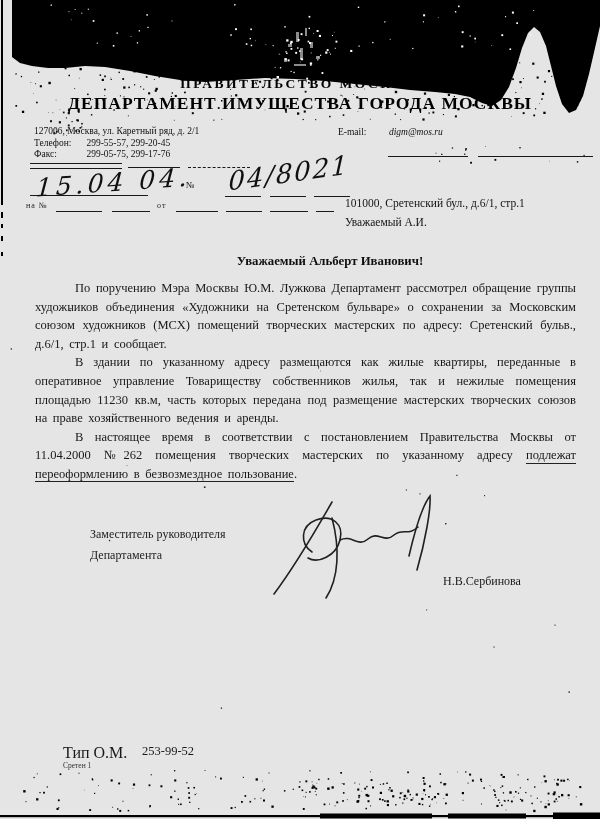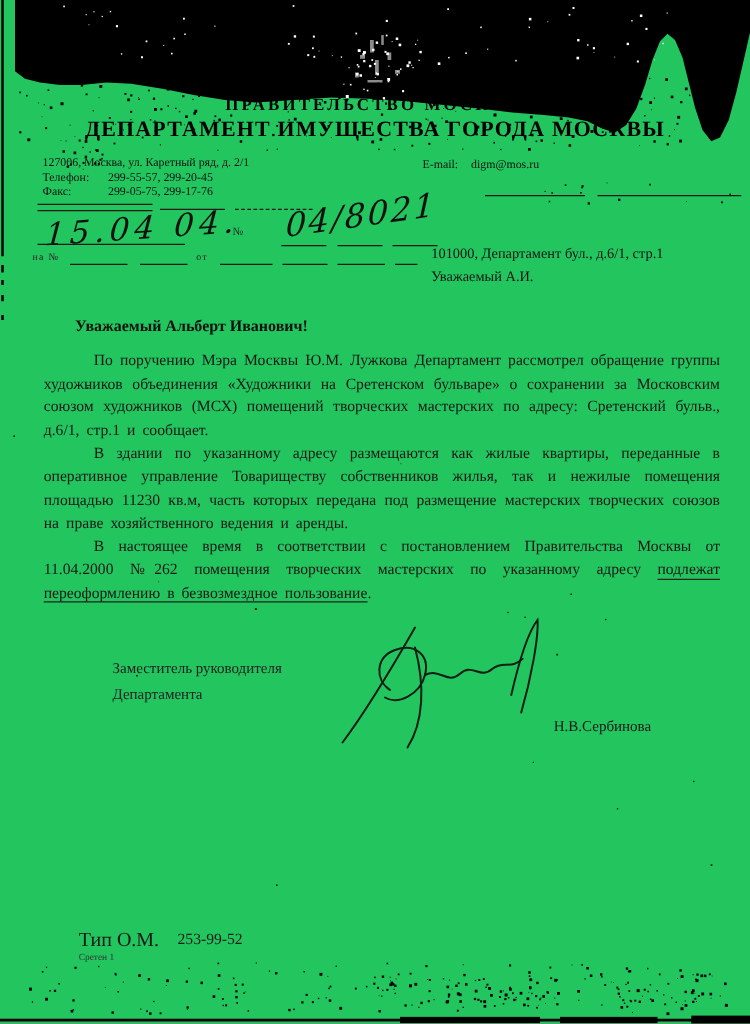"ПРАВИТЕЛЬСТВО МОСКВЫ" .page { background: #22c55e -> #e5e5e5 }
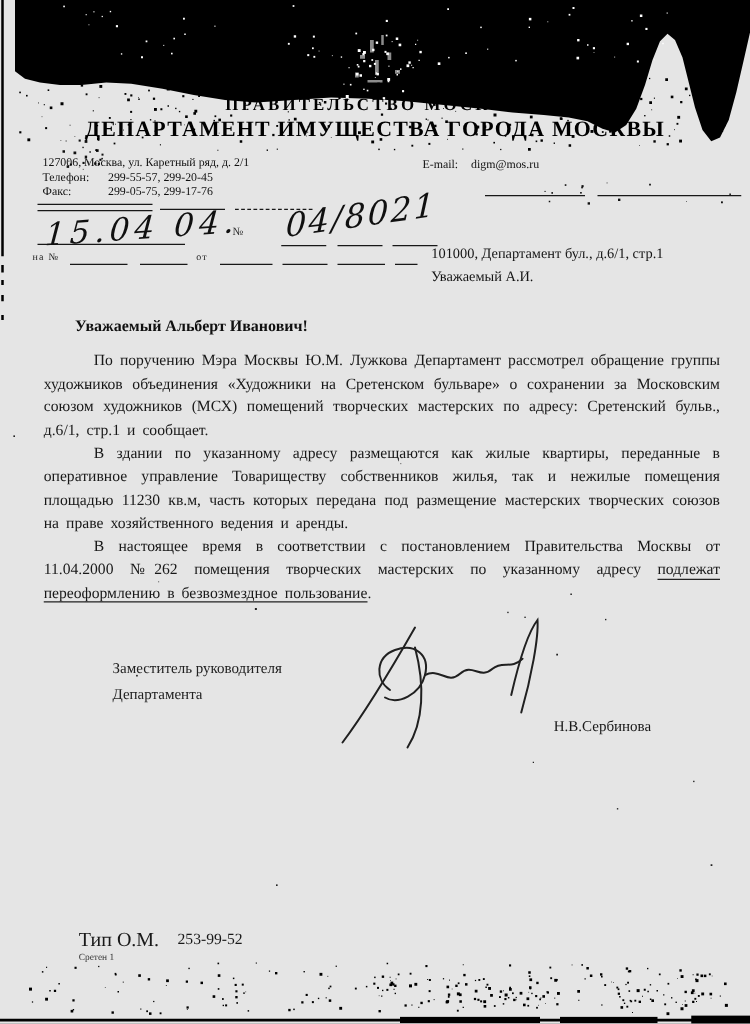"digm@mos.ru" .email .val { font-style: none -> italic; margin-left: 8px -> 20px }
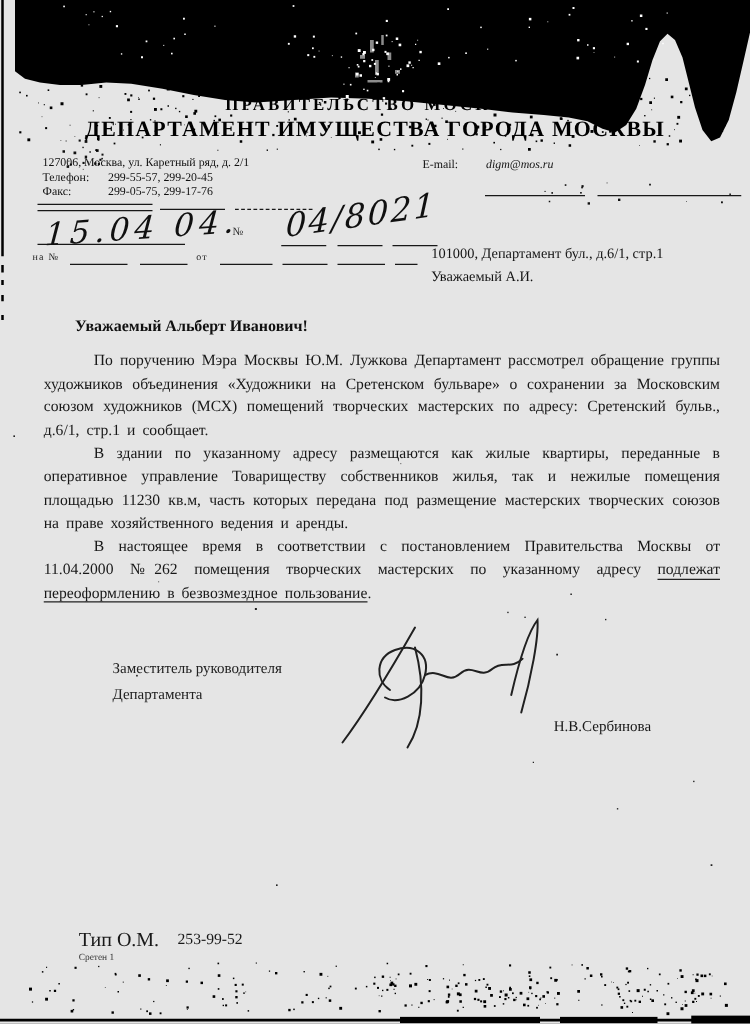"101000, Департамент бул., д.6/1, стр.1" div { text: Департамент -> Сретенский }
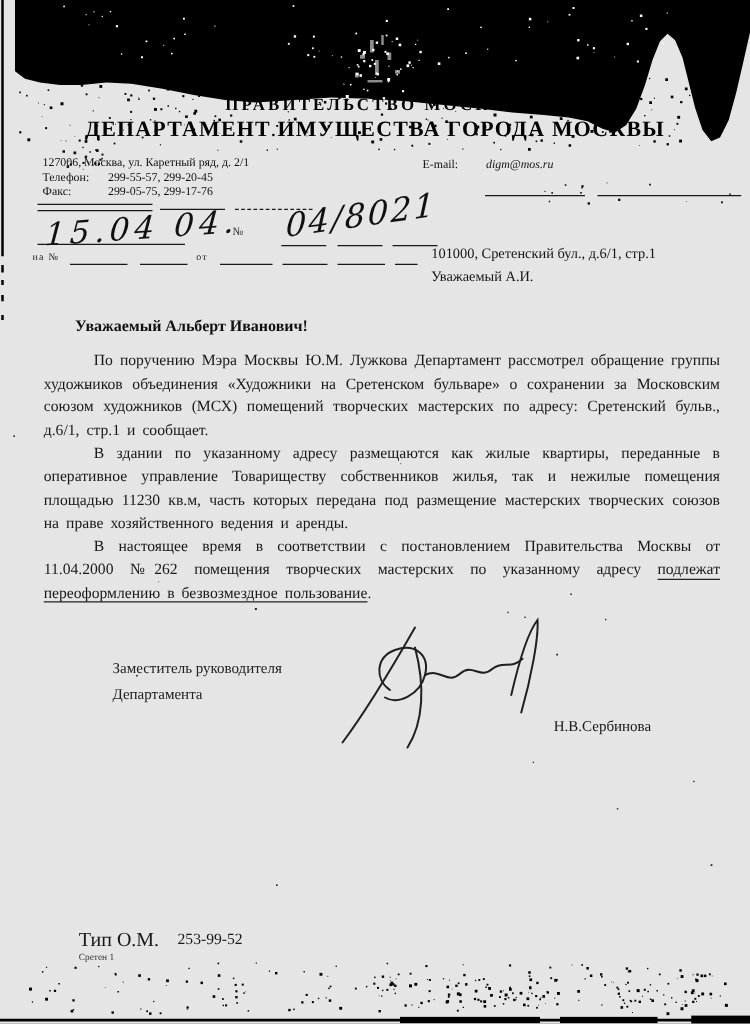"Уважаемый Альберт Иванович!" .salutation { text-align: left -> center }
